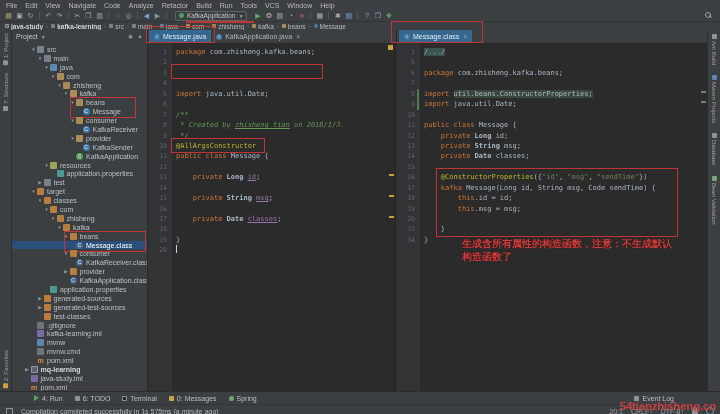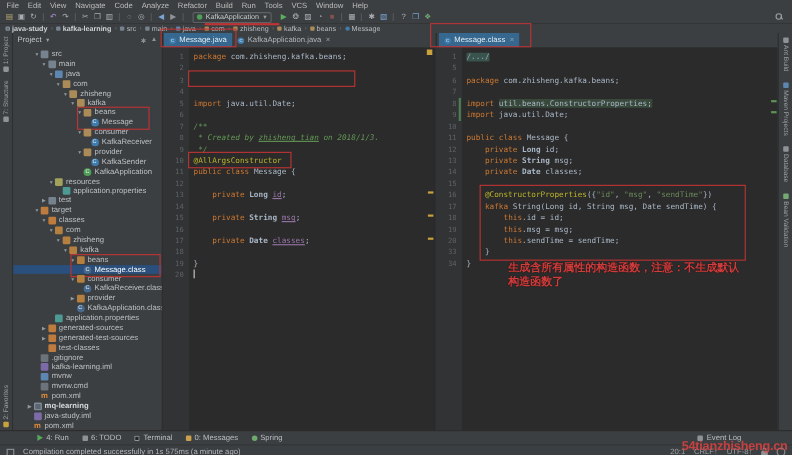"String(Long id, String msg, Date" span.sg-pl { text: String(Long id, String msg, Date -> Message(Long id, String msg, Code }
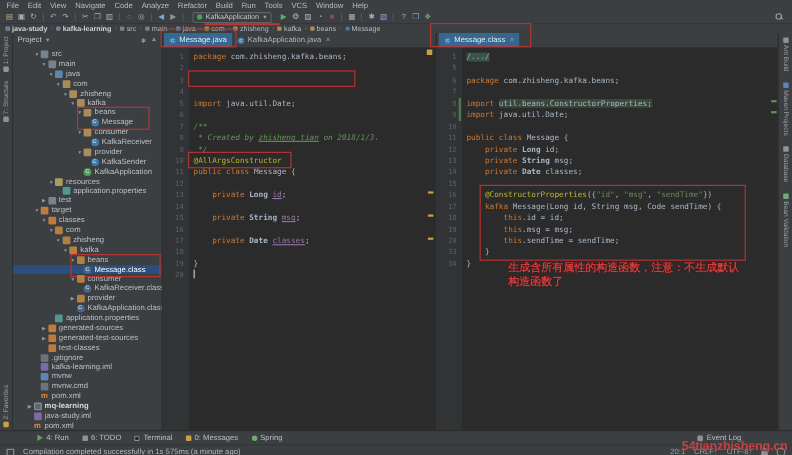"this.sendTime = sendTime;" span { html: <span><span> </span><span>this</span><span>.sendTime = sendTime;</span></span> -> none }
